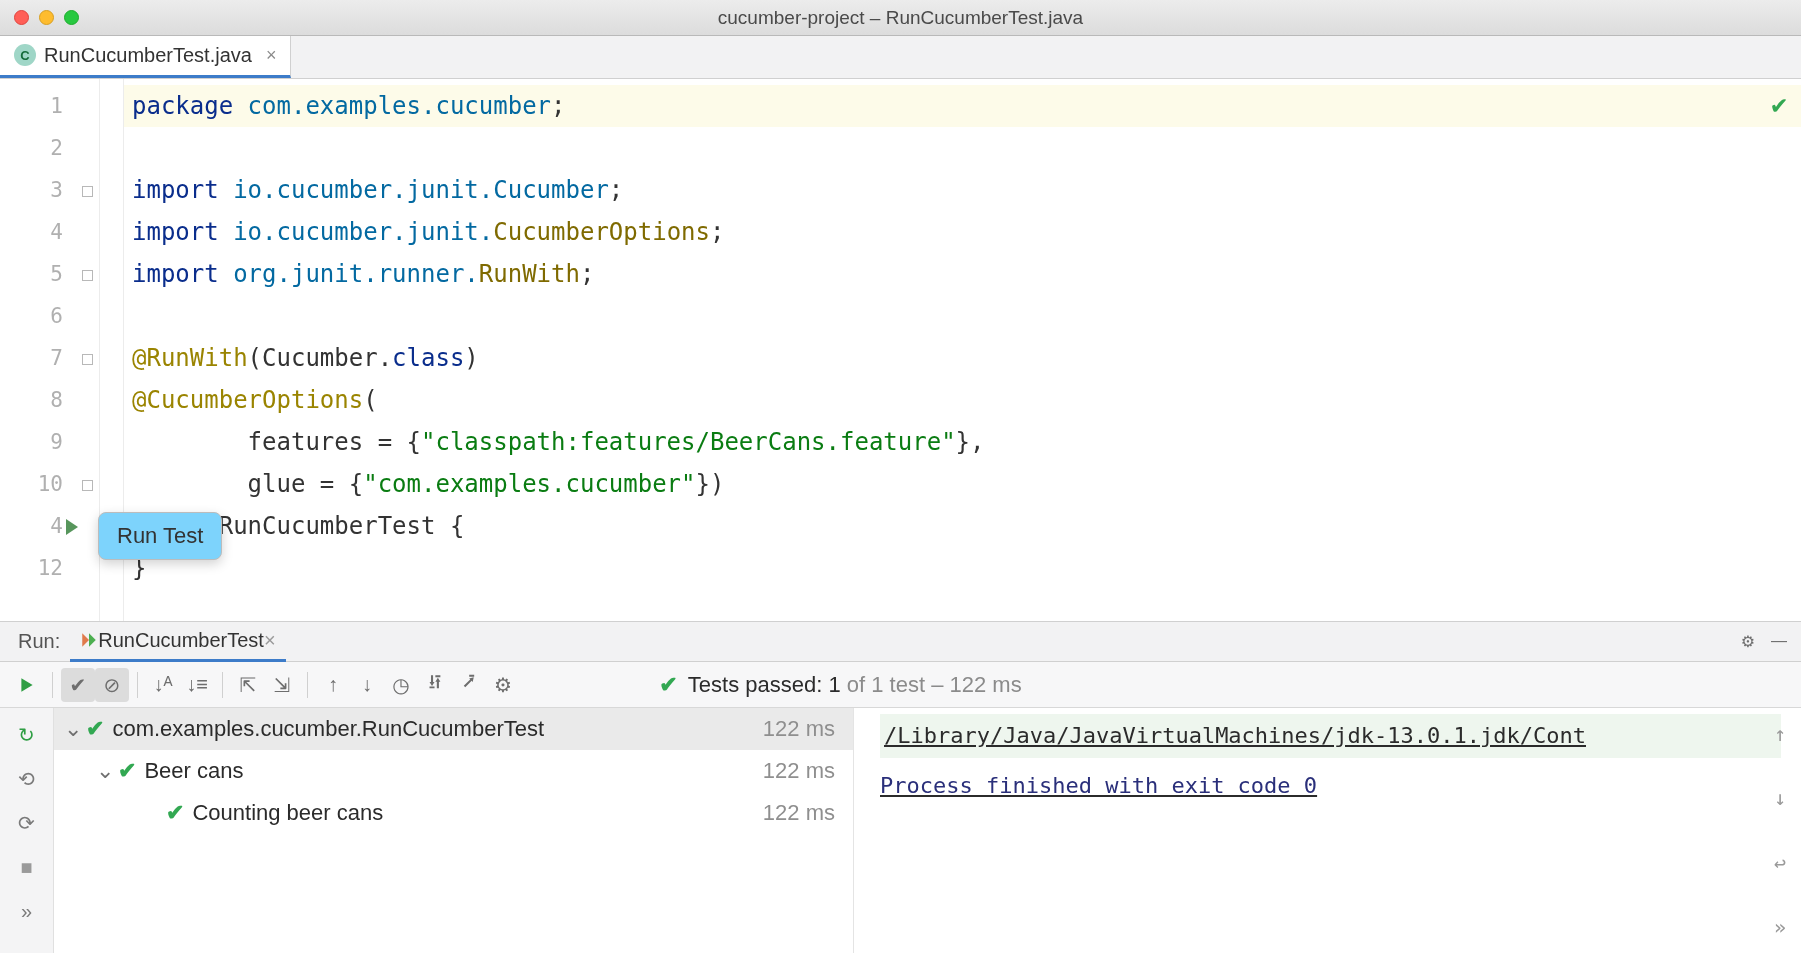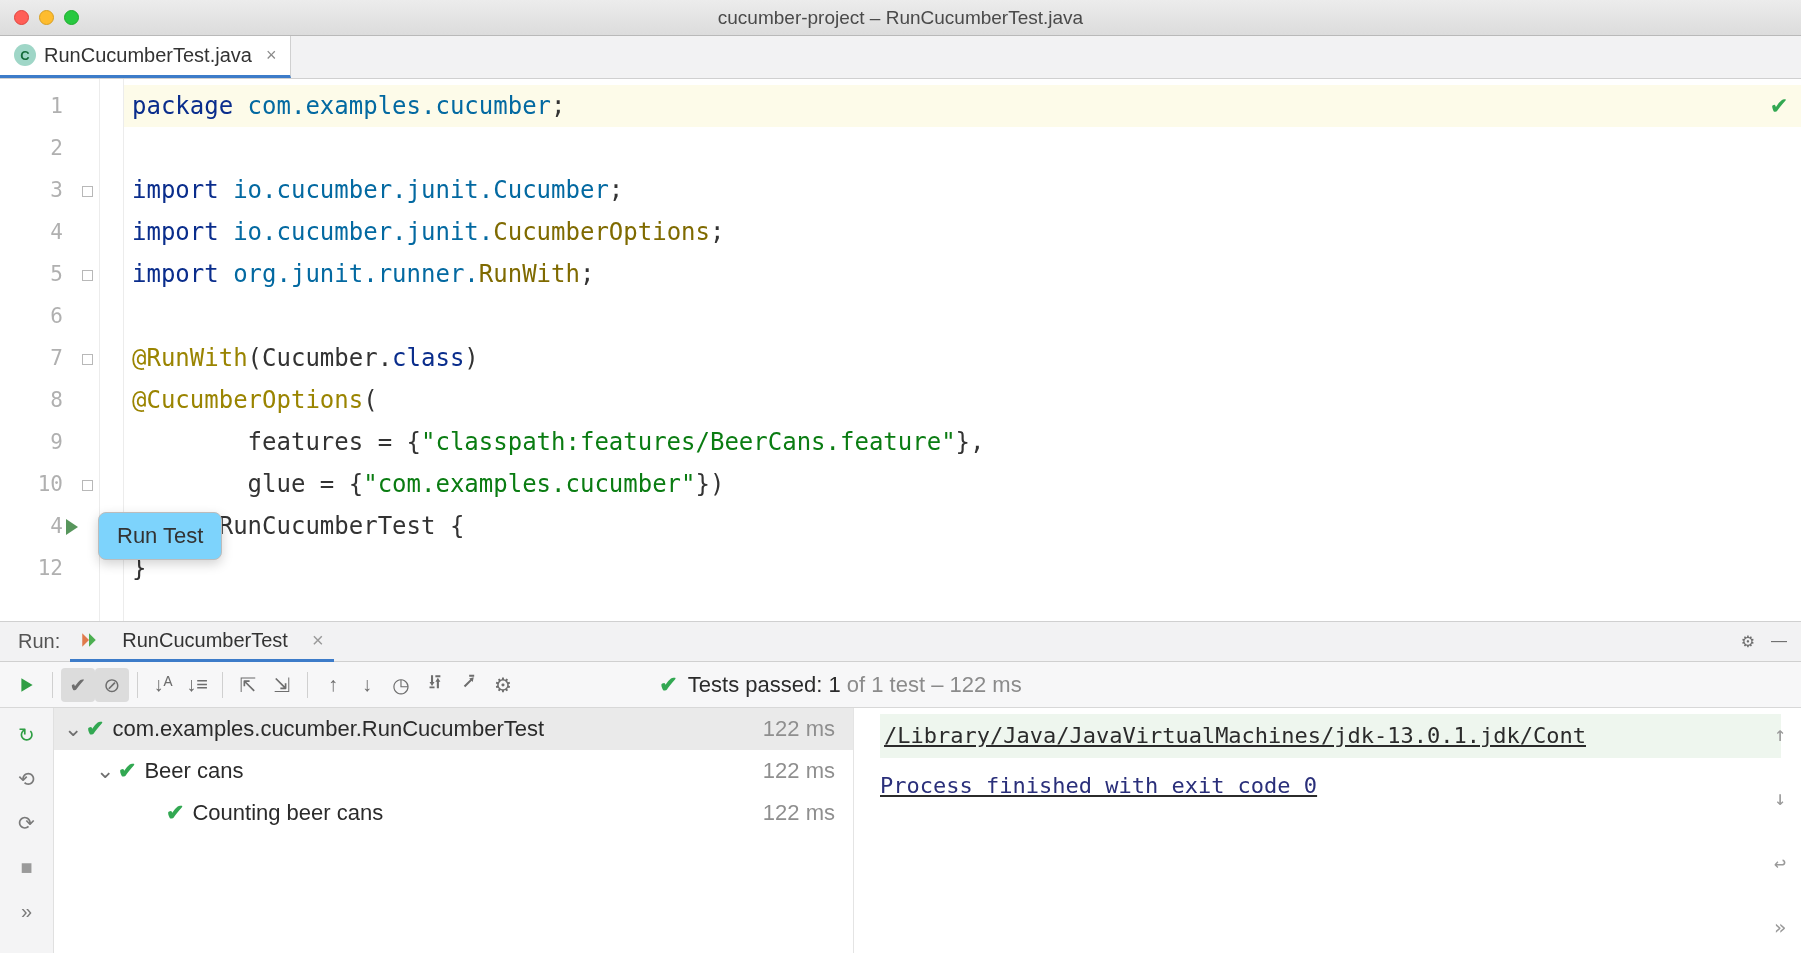"RunCucumberTest" .runtab { gap: 24px -> 0 }
